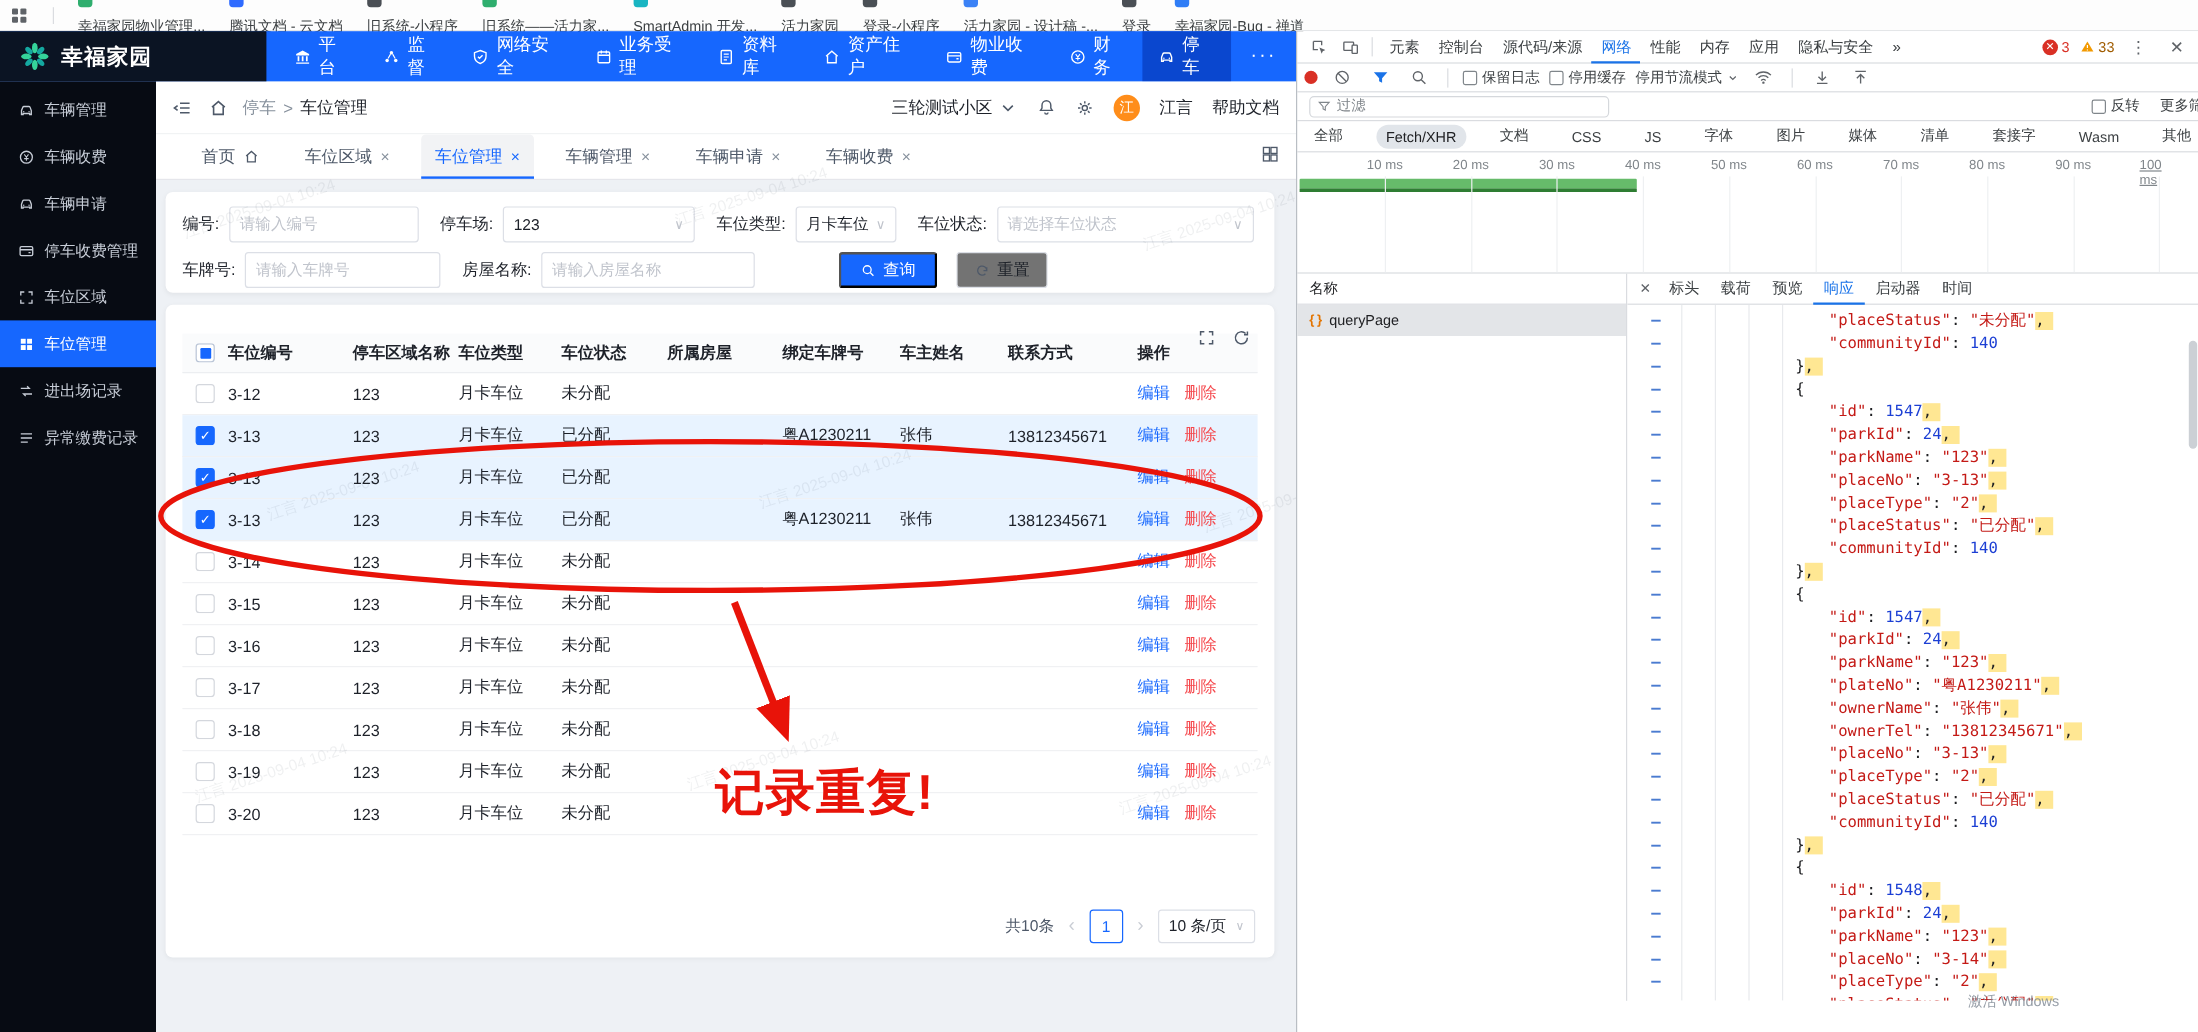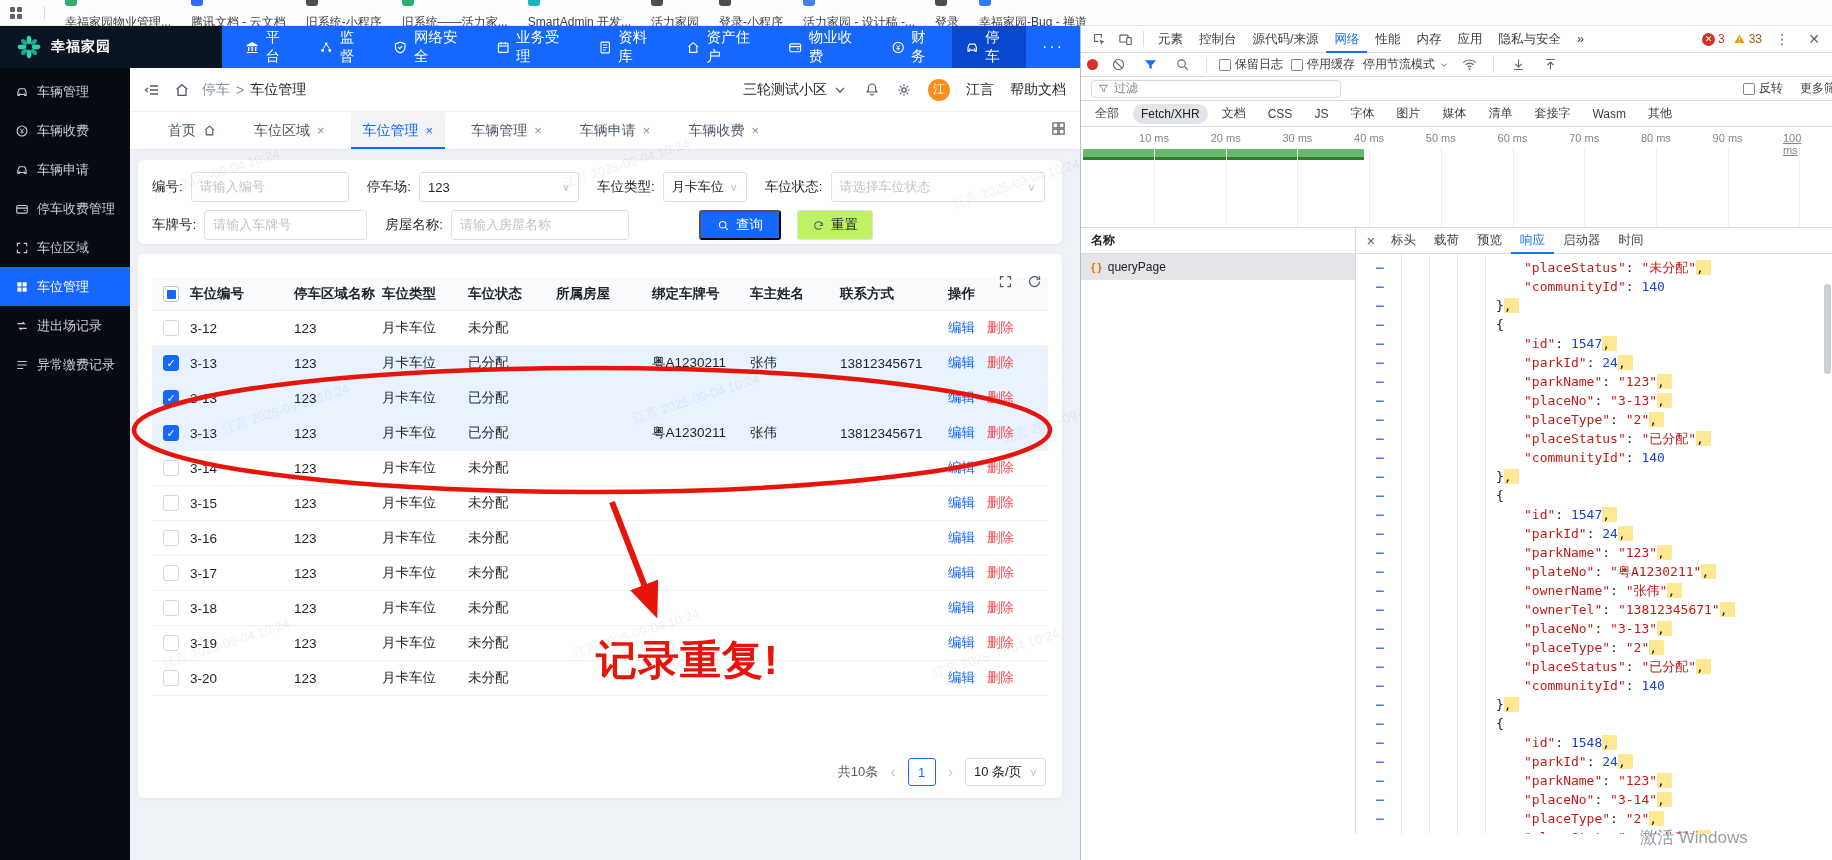"幸福家园" .brand-name { font-size: 14px -> 18px }
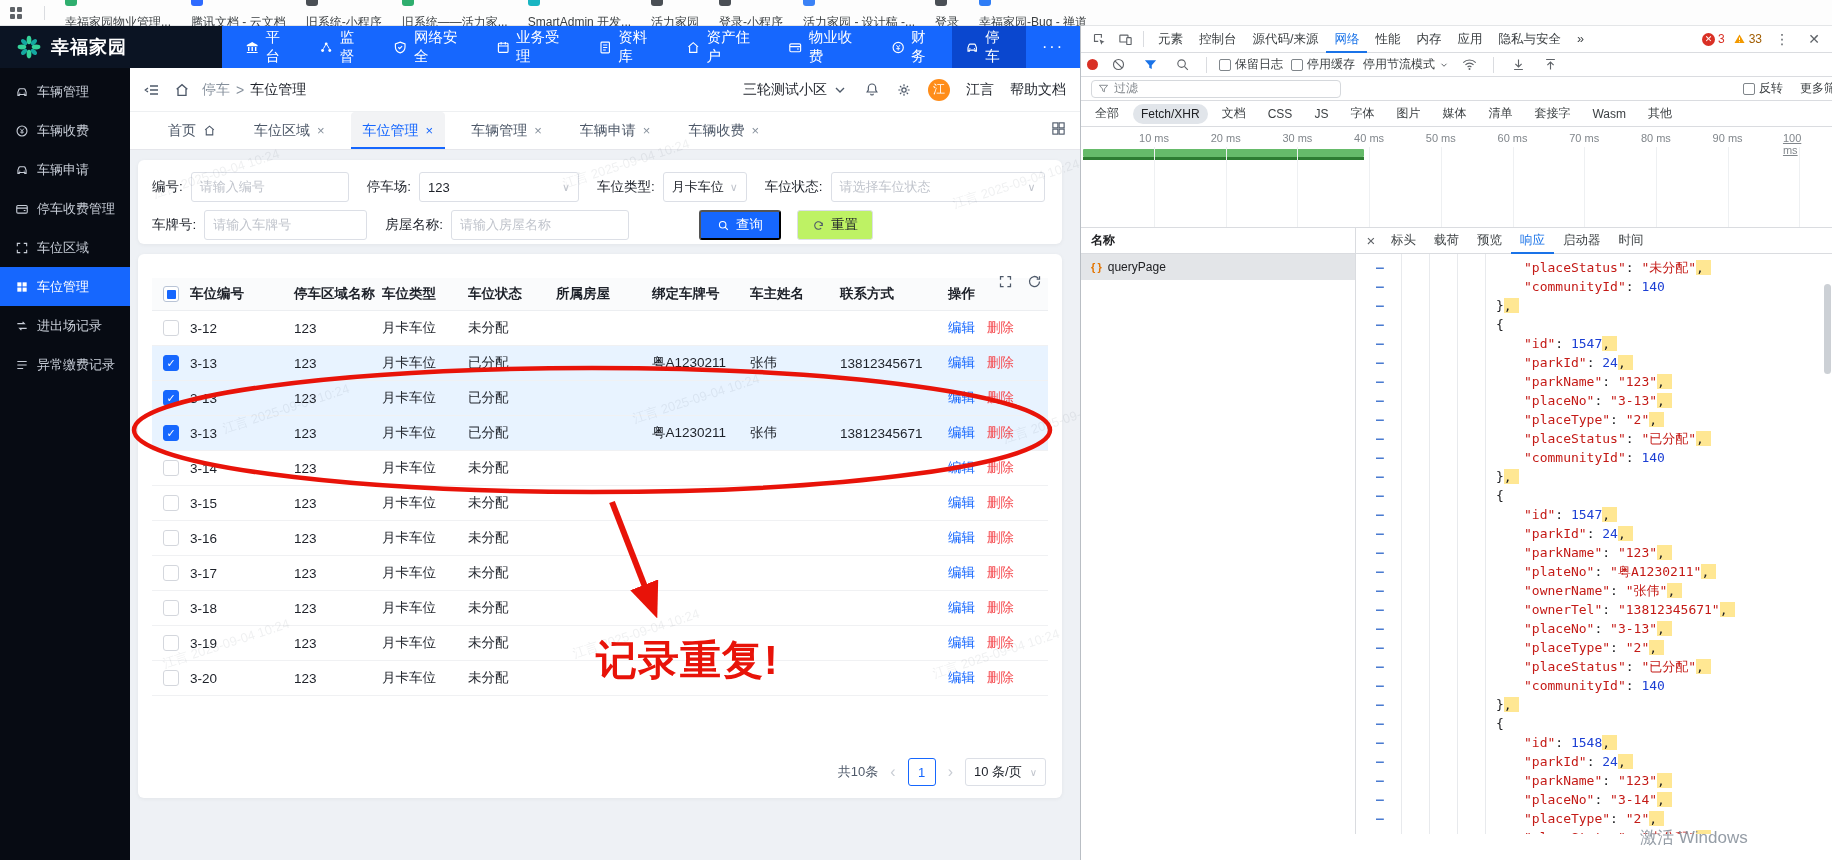"全部" .dt-chips { gap: 6px -> 20px }
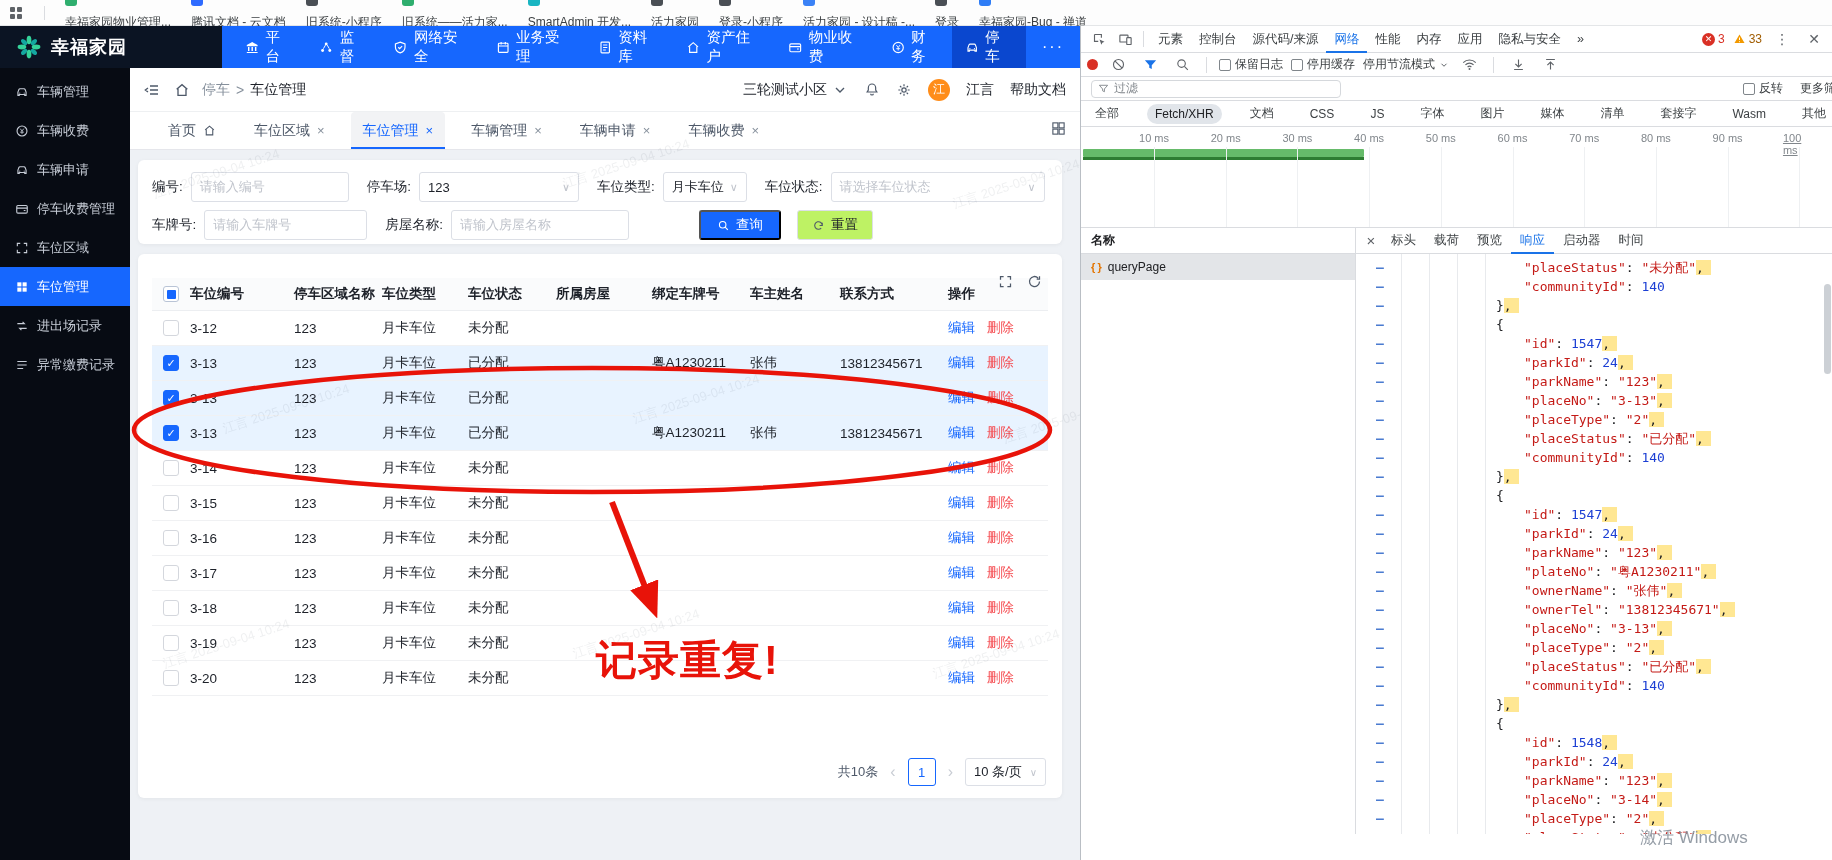"重置" .btn-plain { background: #bef264 -> #737373 }
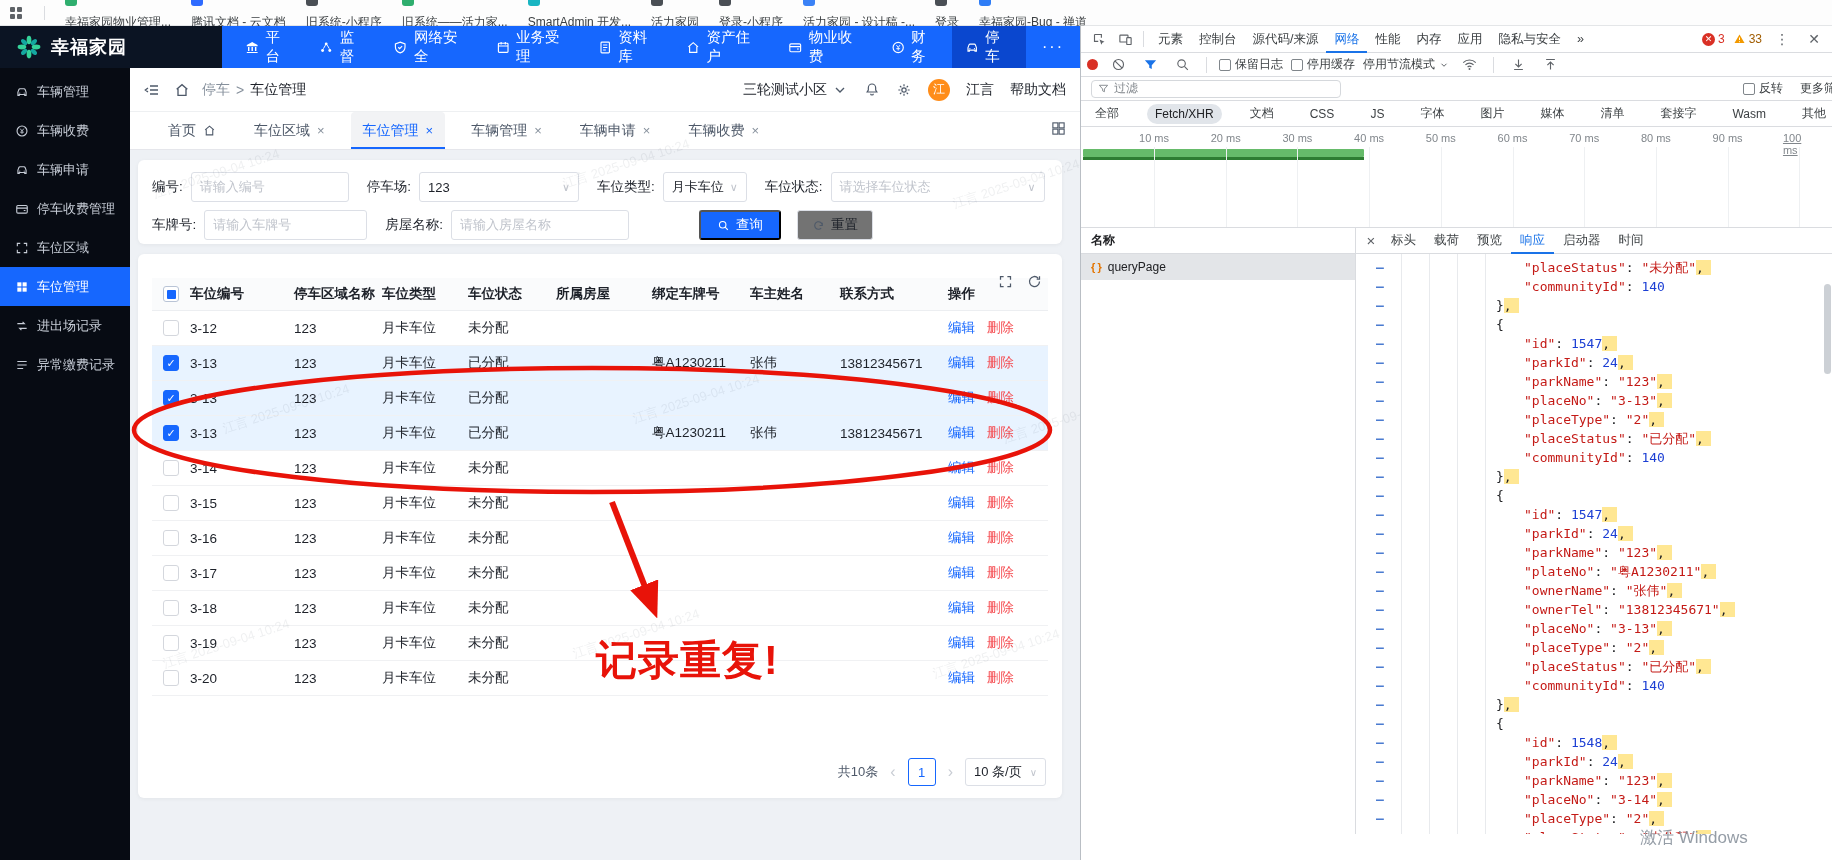"名称" .dt-list-head { font-weight: bold -> none }
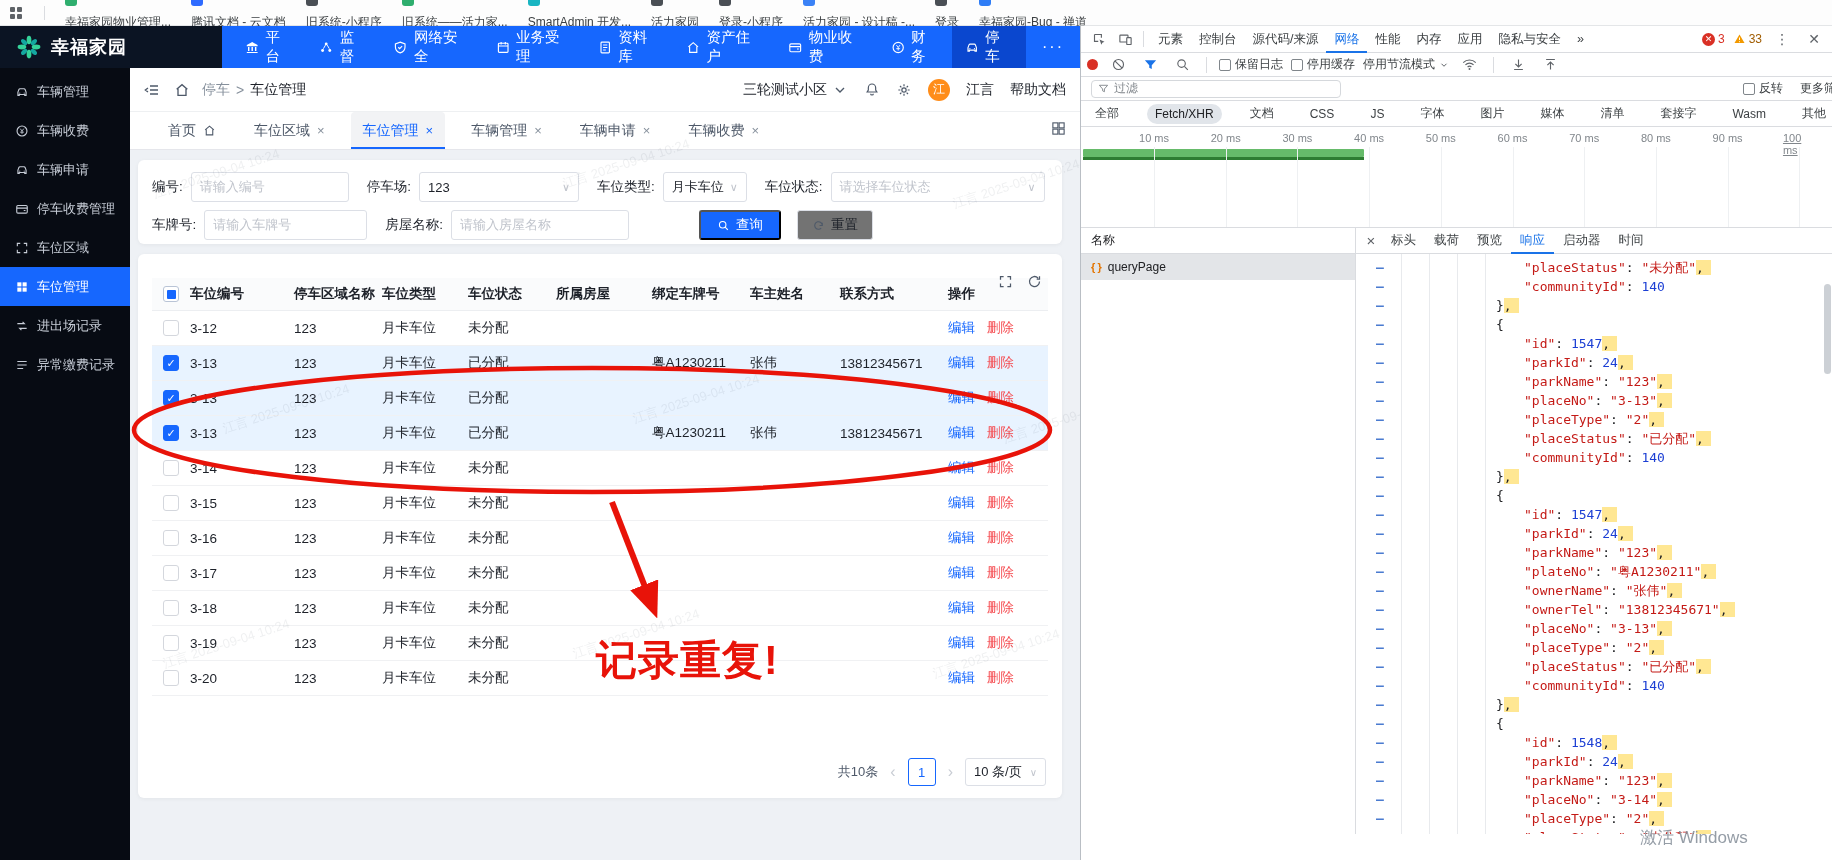"激活 Windows" .os-wm { font-size: 17px -> 12px }
